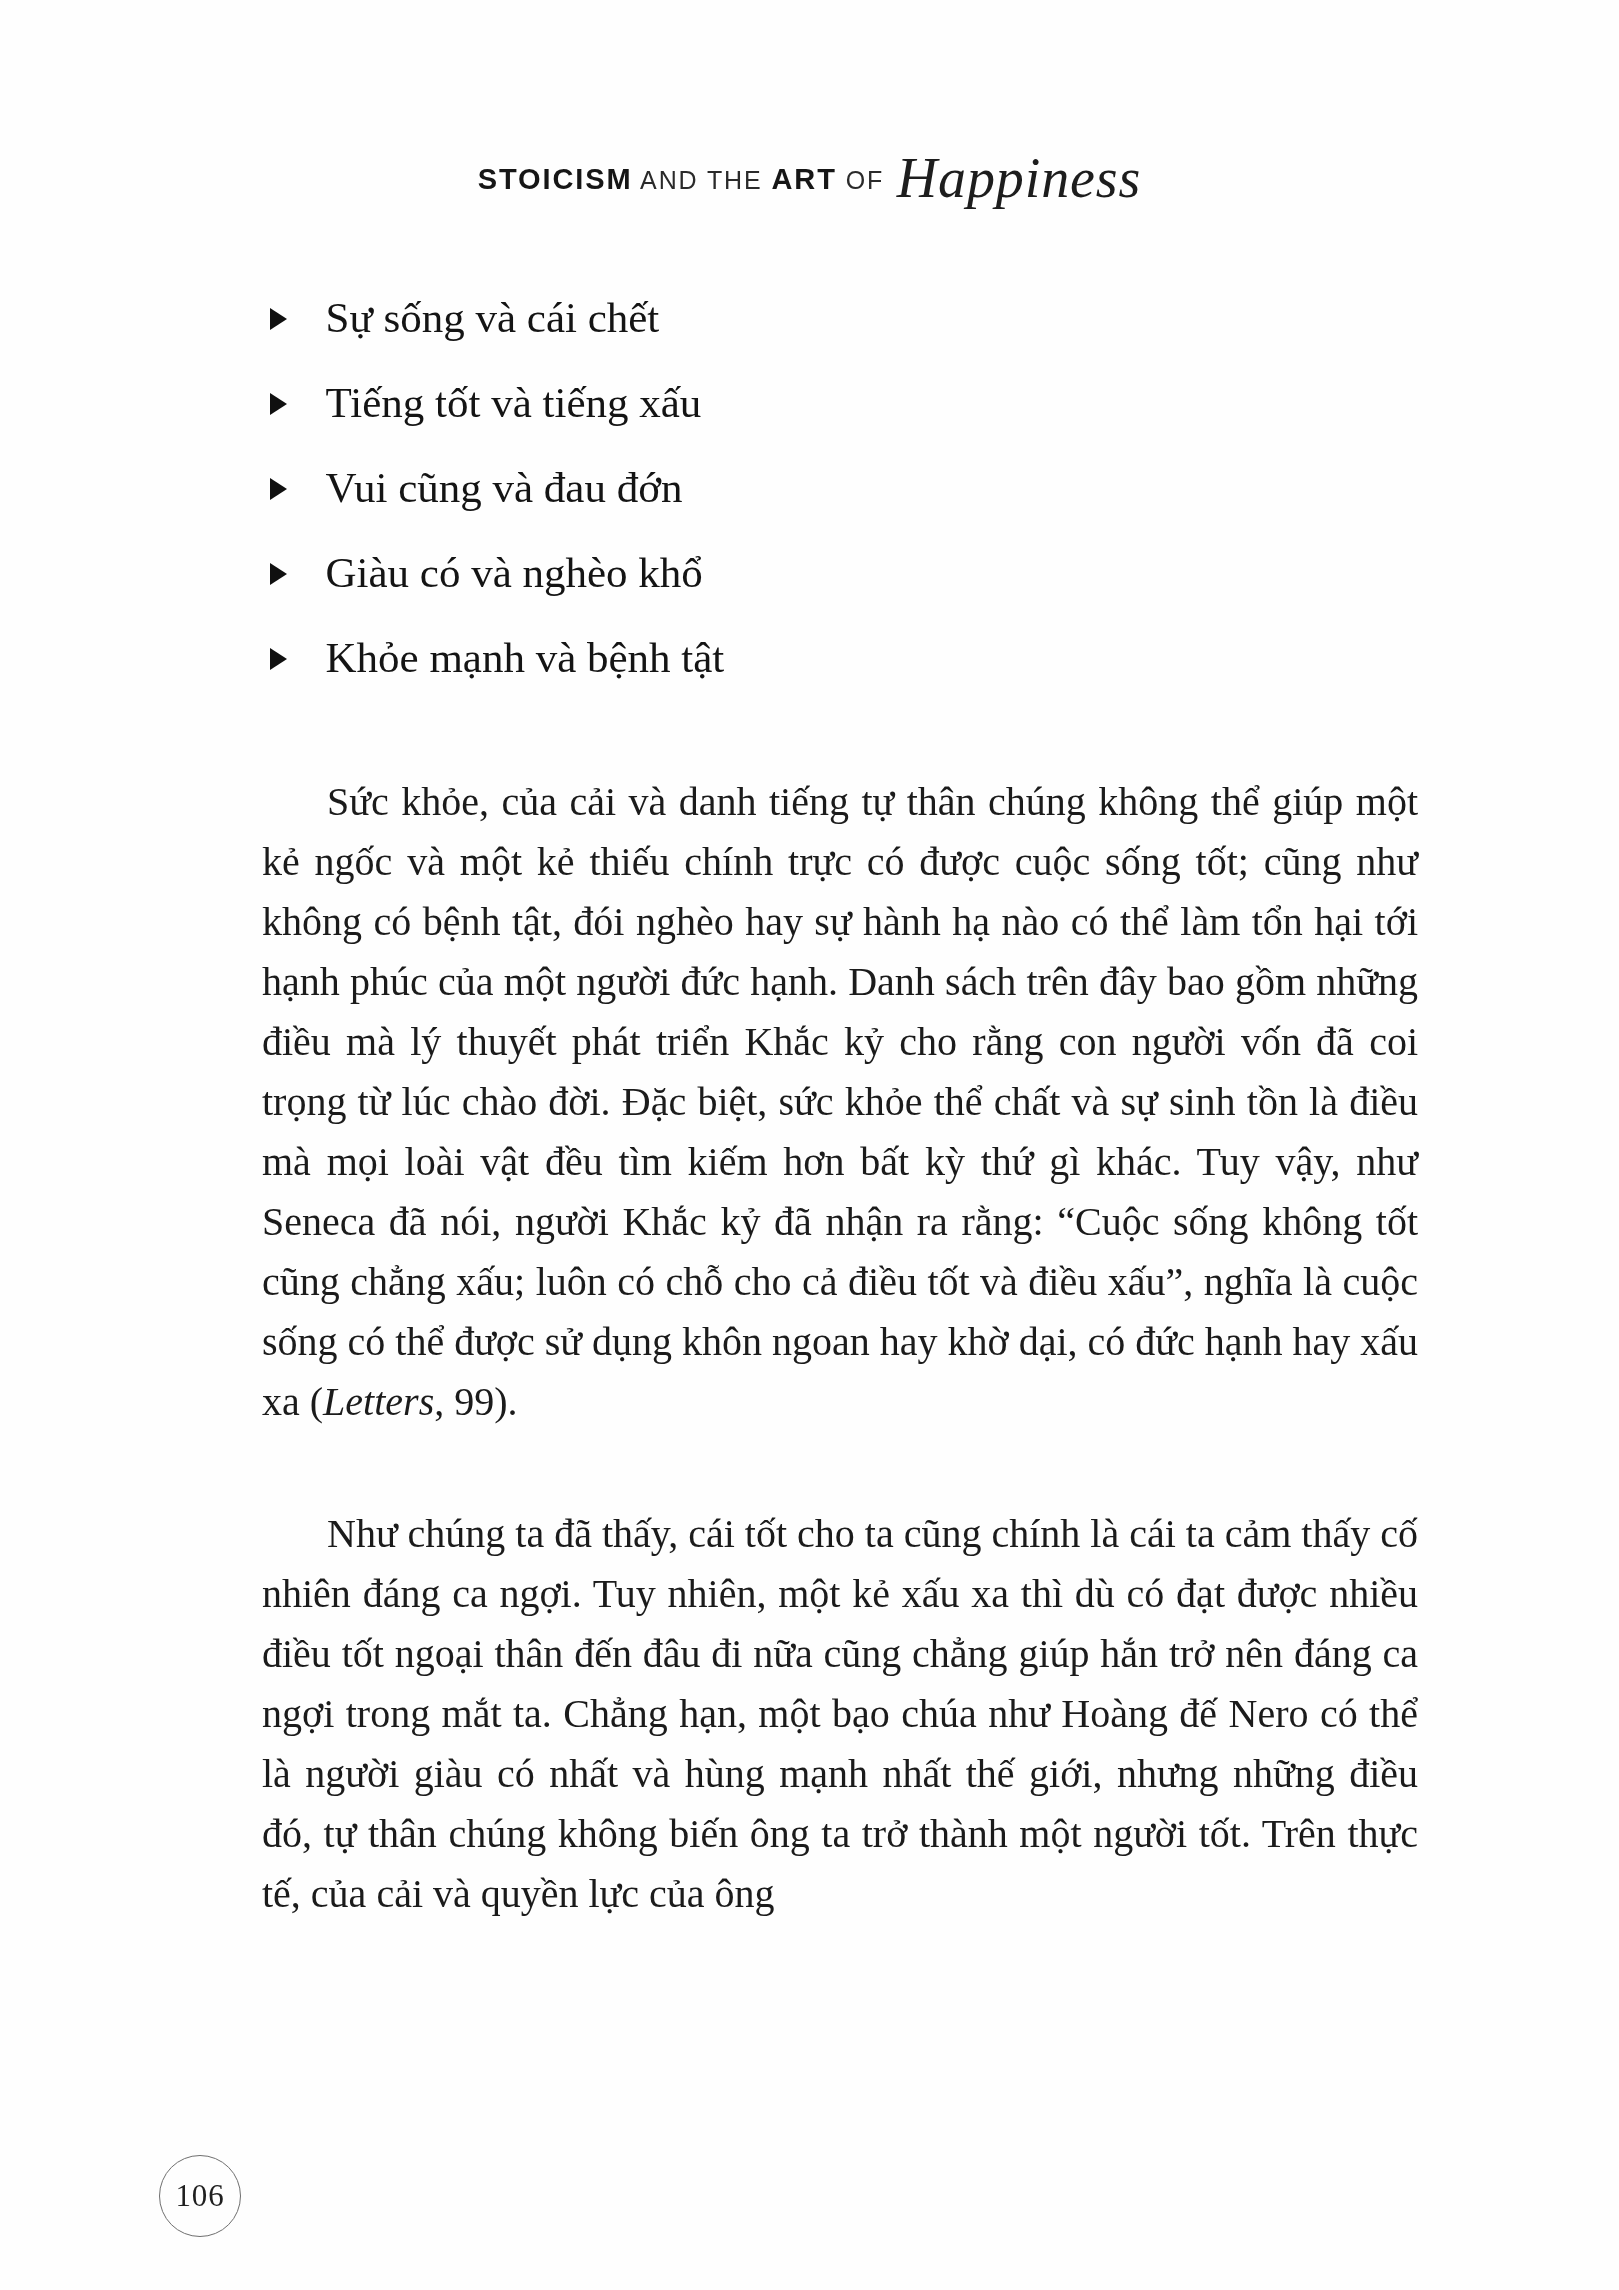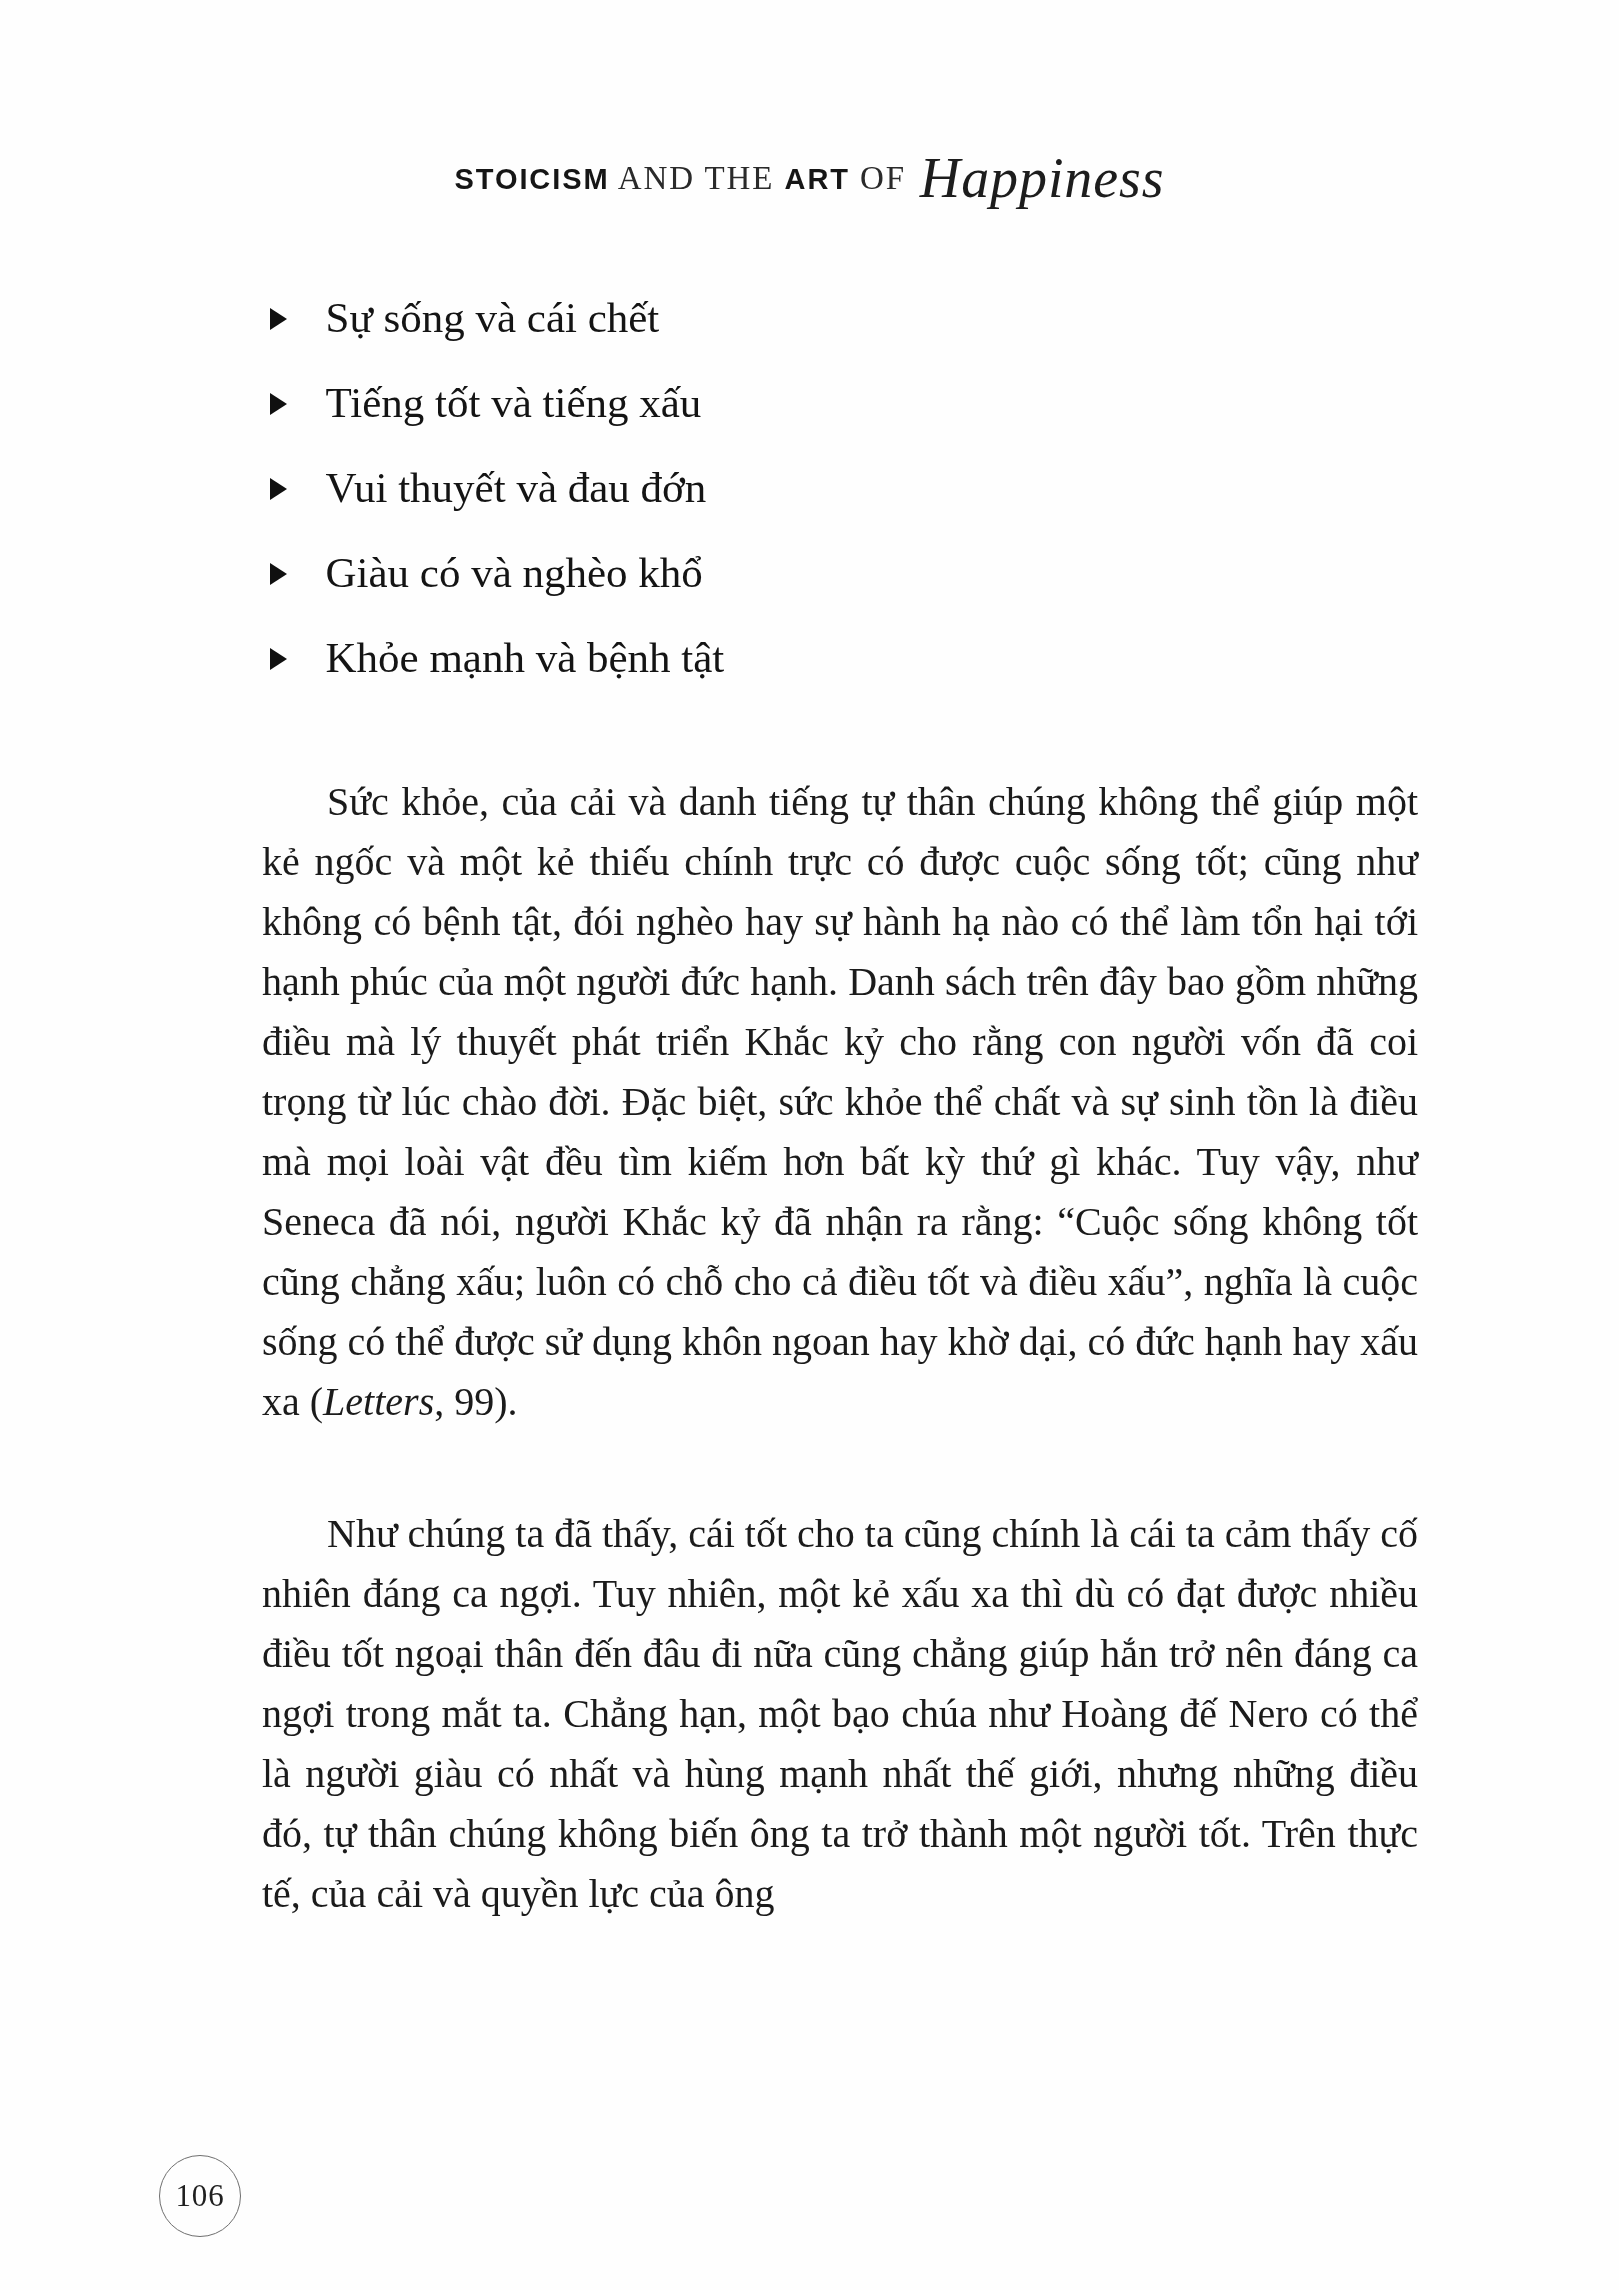"AND THE" .hdr-caps-light { font-family: Liberation Serif, serif -> Liberation Sans, sans-serif; font-size: 33px -> 25px }
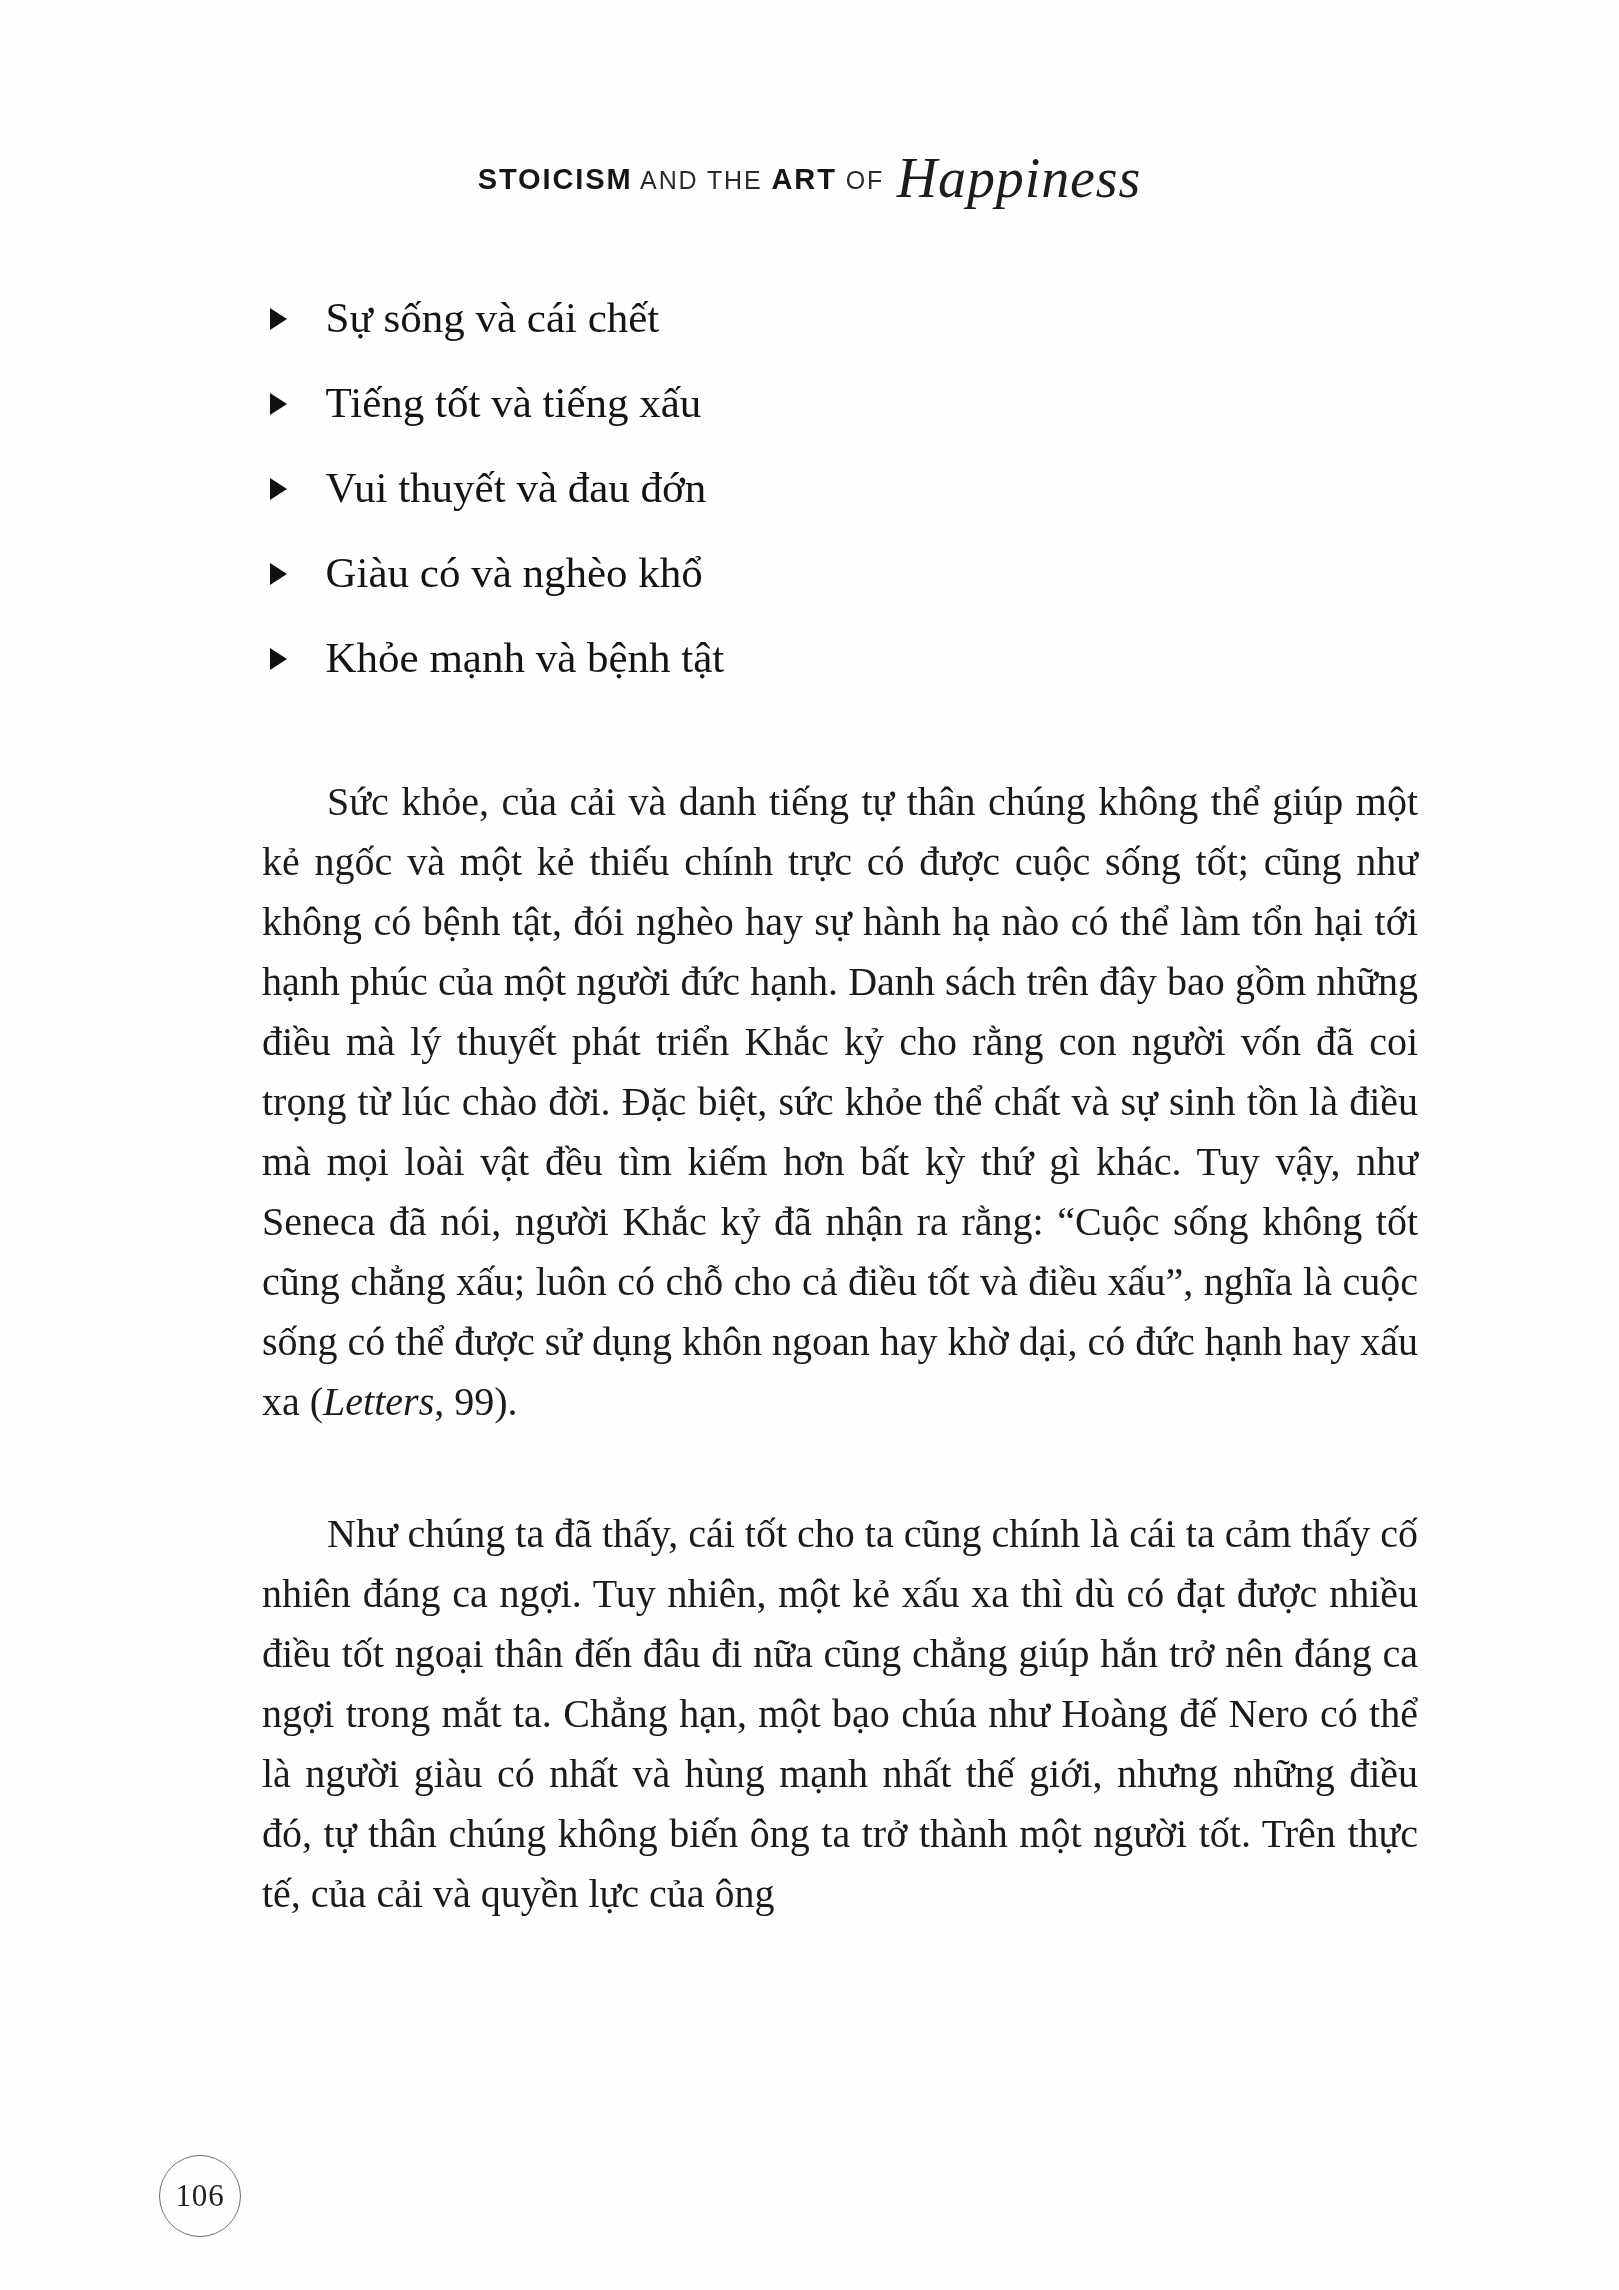"Vui thuyết và đau đớn" span { text: thuyết -> cũng }
